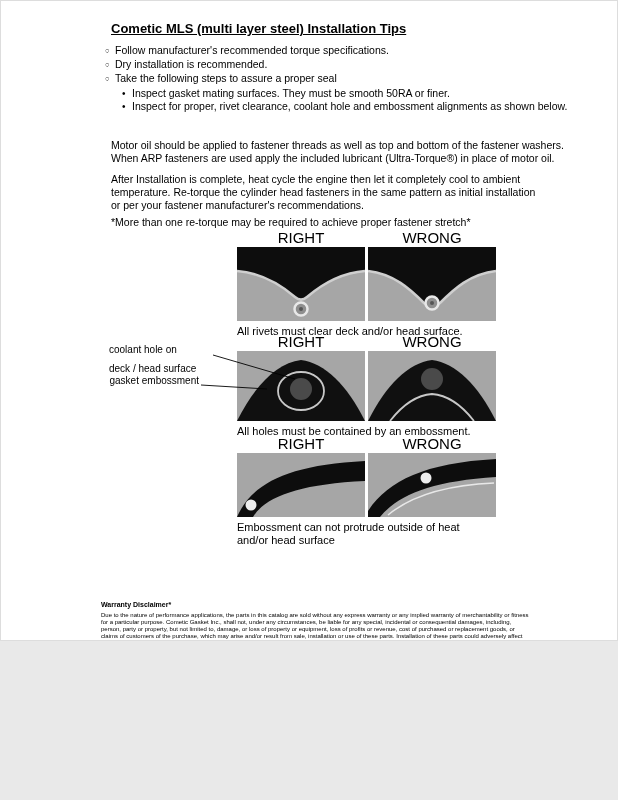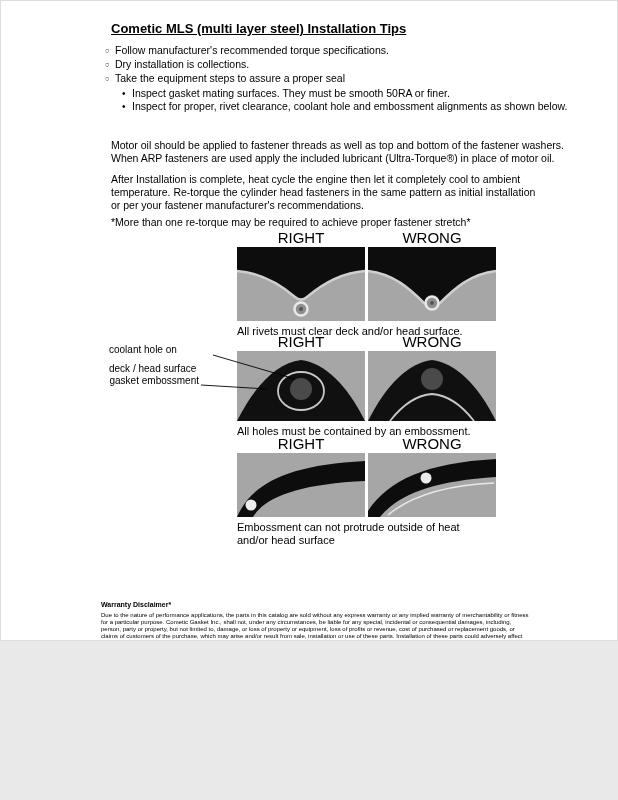"Dry installation is collections." span { text: collections -> recommended }
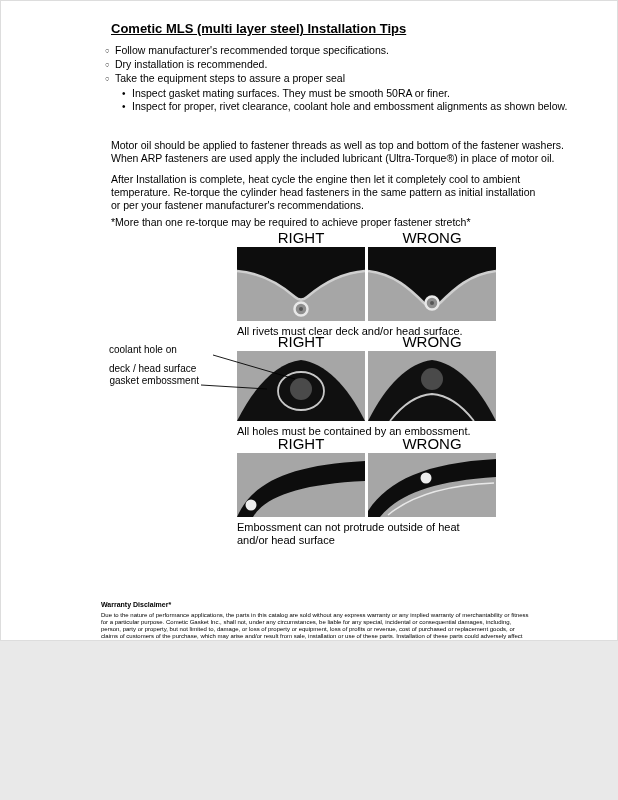"Take the equipment steps to" span { text: equipment -> following }
